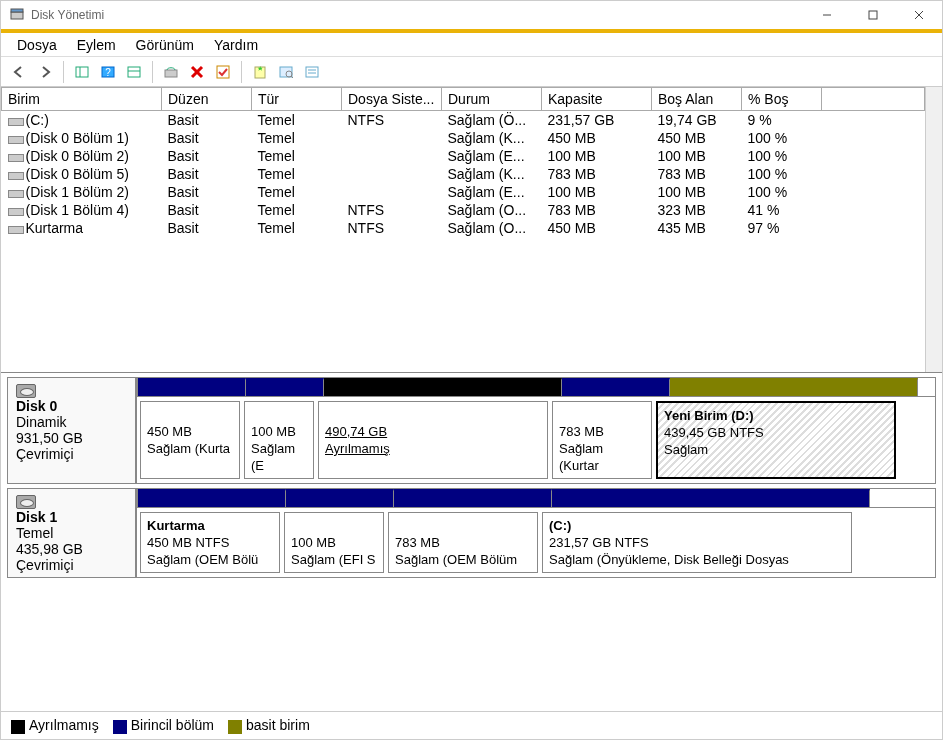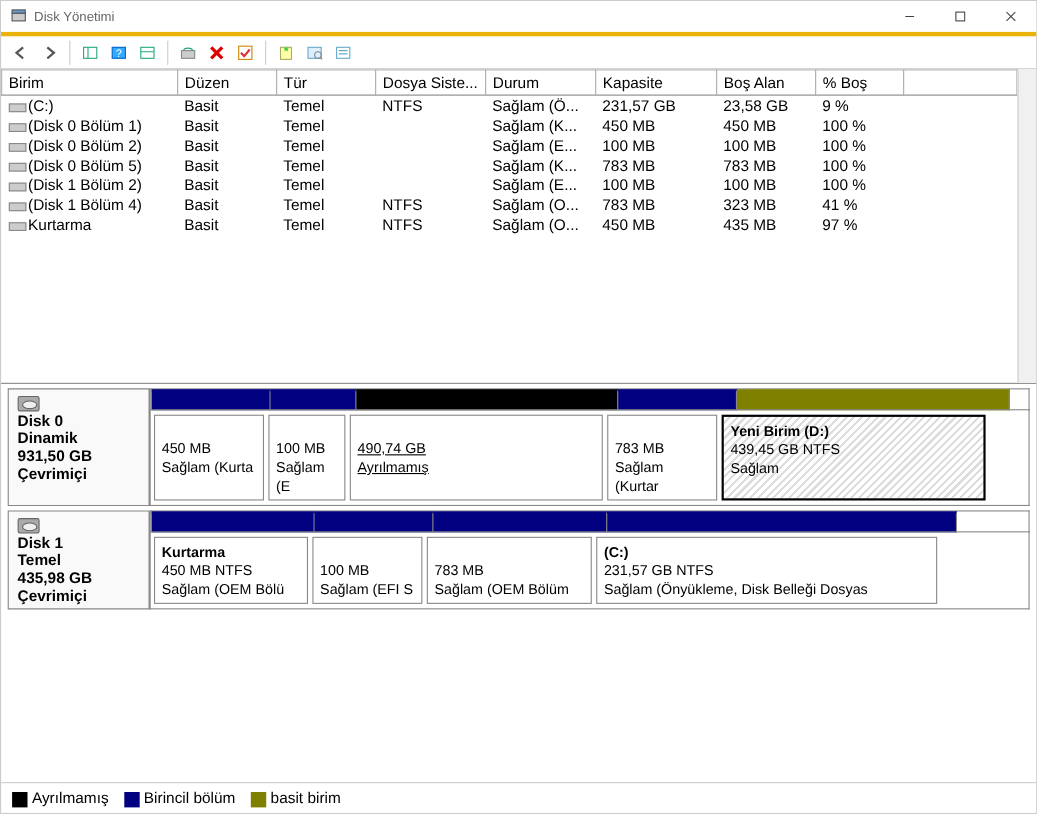"Dosya" div.menubar { html: none -> <div> <span>Dosya</span> <span>Eylem</span> <span>Görünüm</span> <span>Yardım</span> </div> }
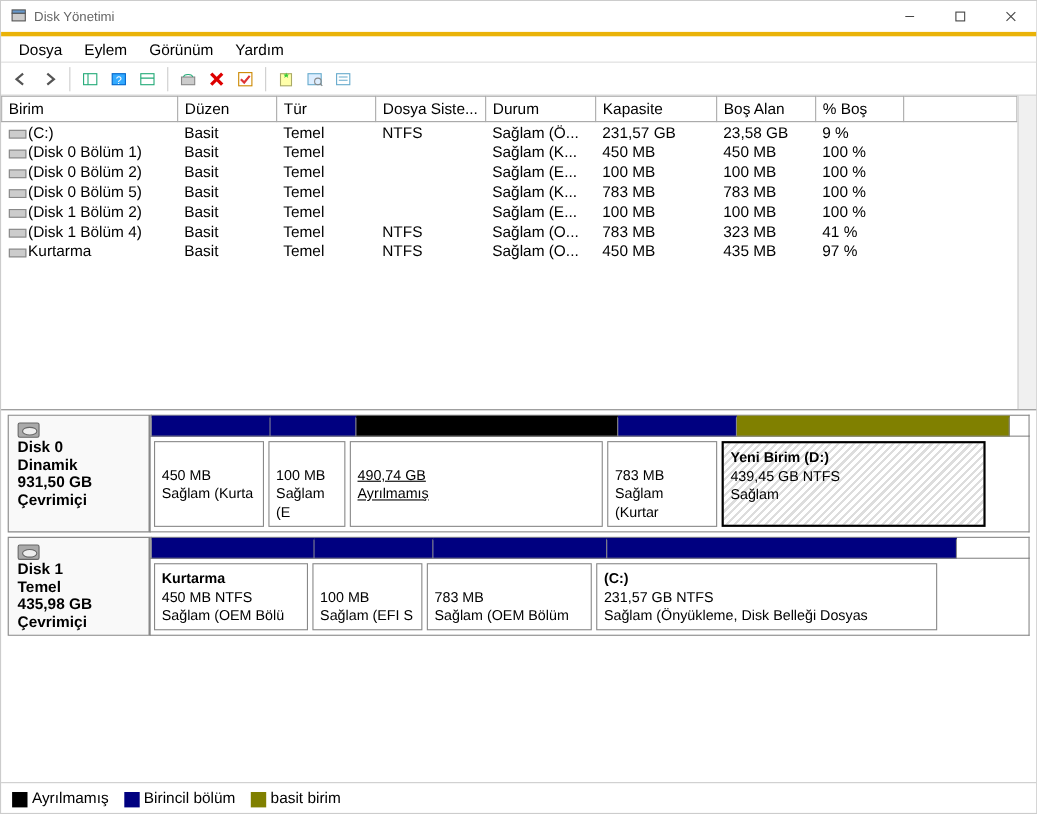"23,58 GB" td { text: 23,58 -> 19,74 }
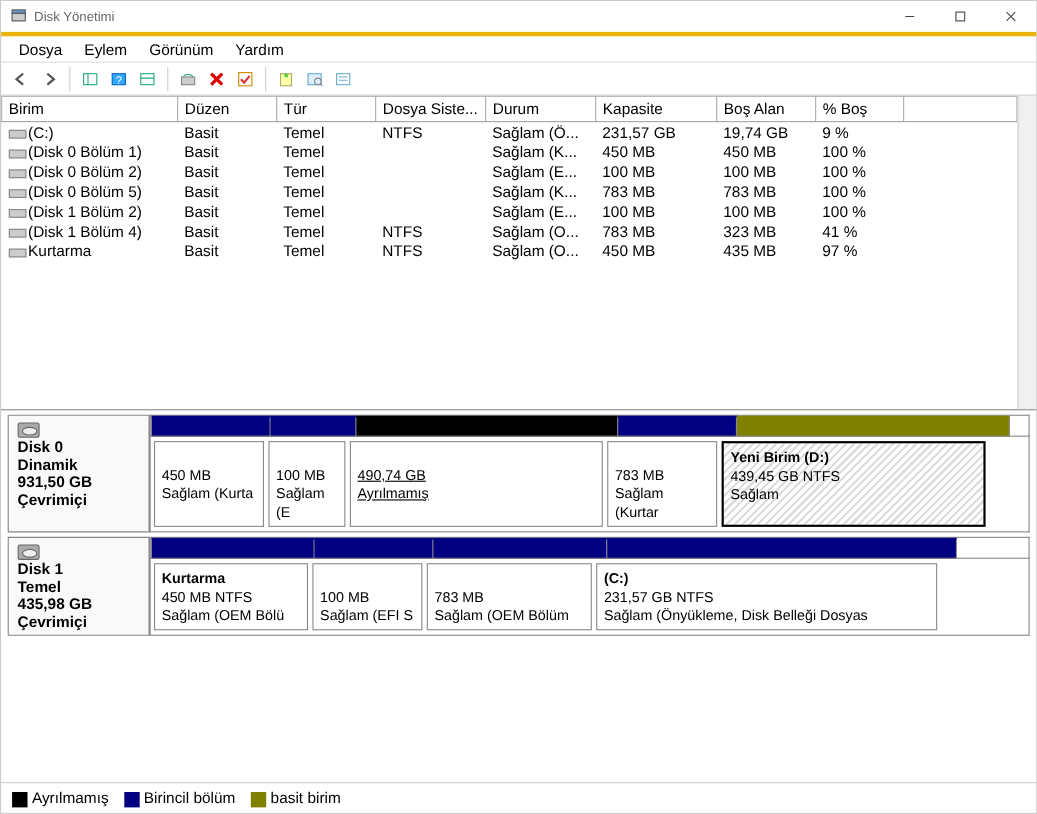"Disk 0" .disk-header { font-weight: bold -> none }
